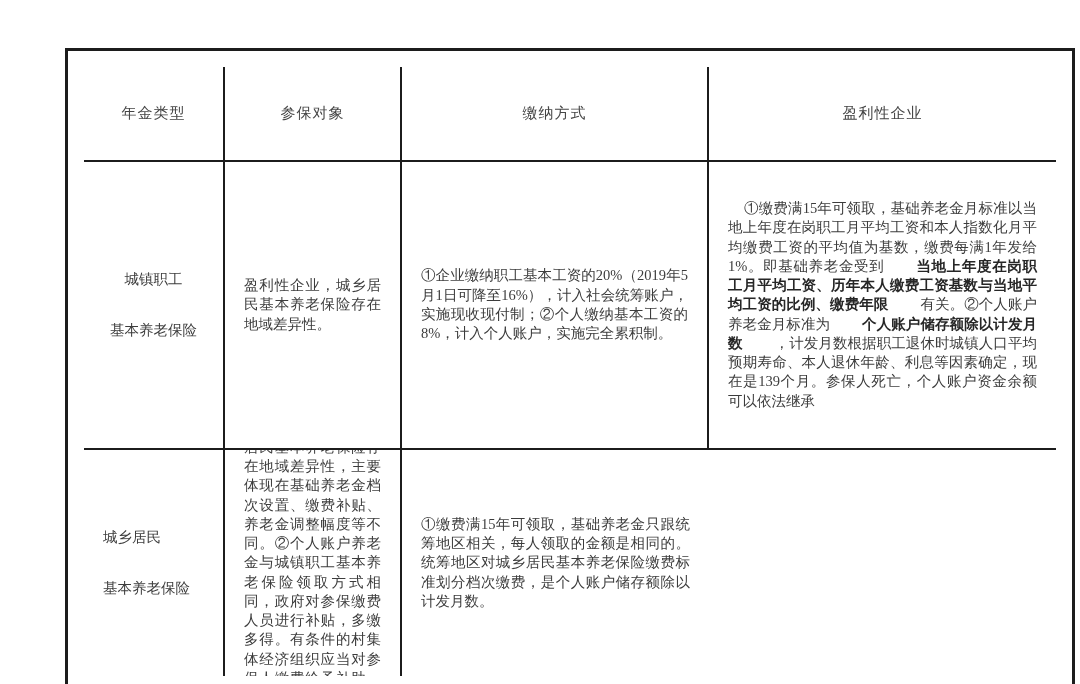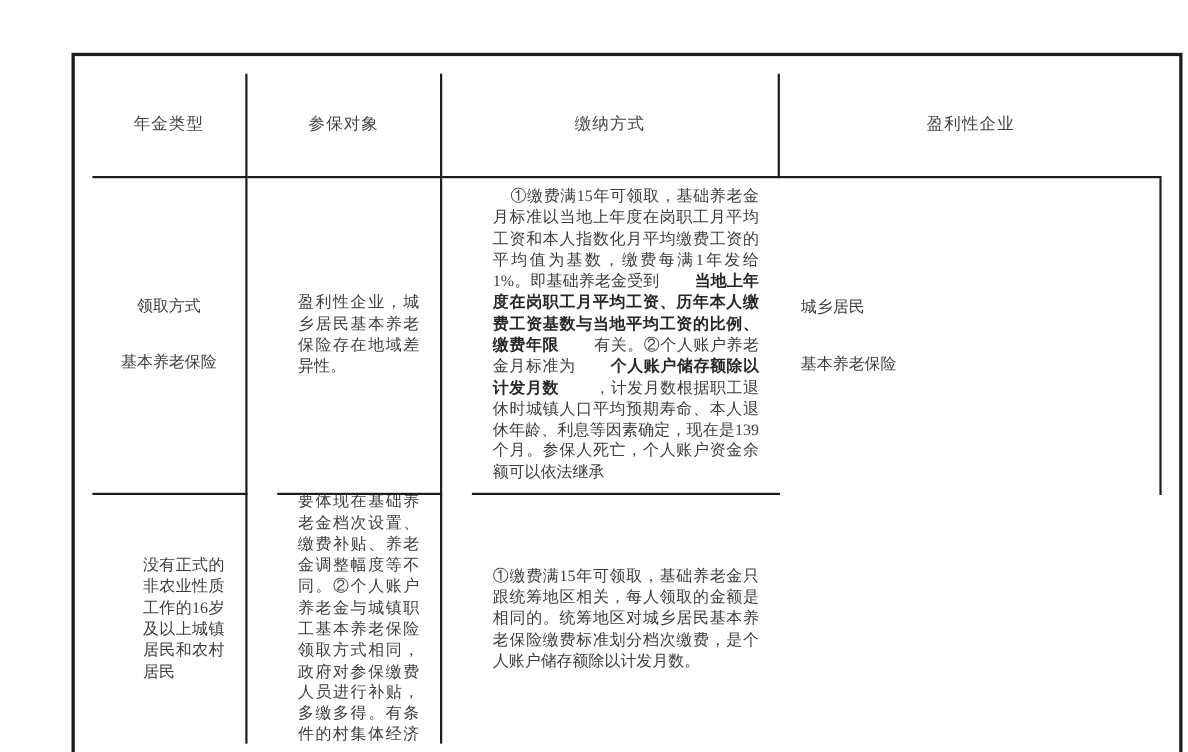"①缴费满15年可领取，基础养老金月标准以当地上年度在岗职工月平均工资和本人指数化" .justify-text { margin-left: 27px -> none }
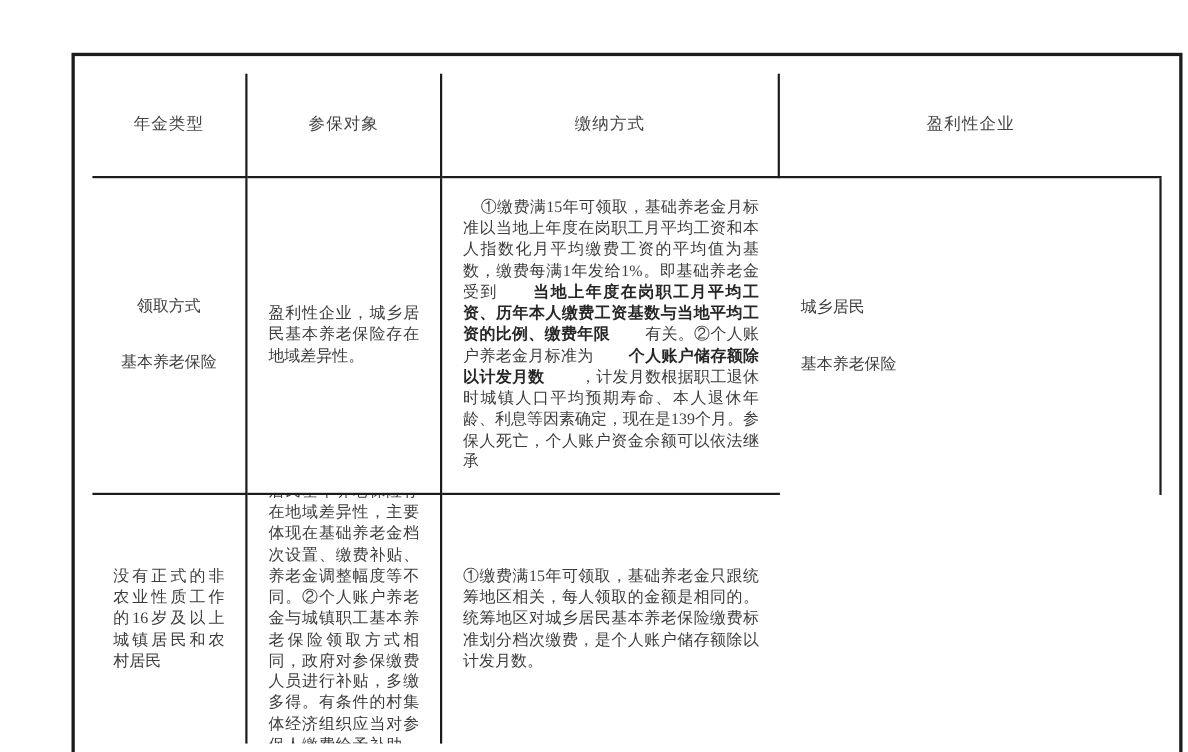"领取方式" div { text: 领取方式 -> 城镇职工 }
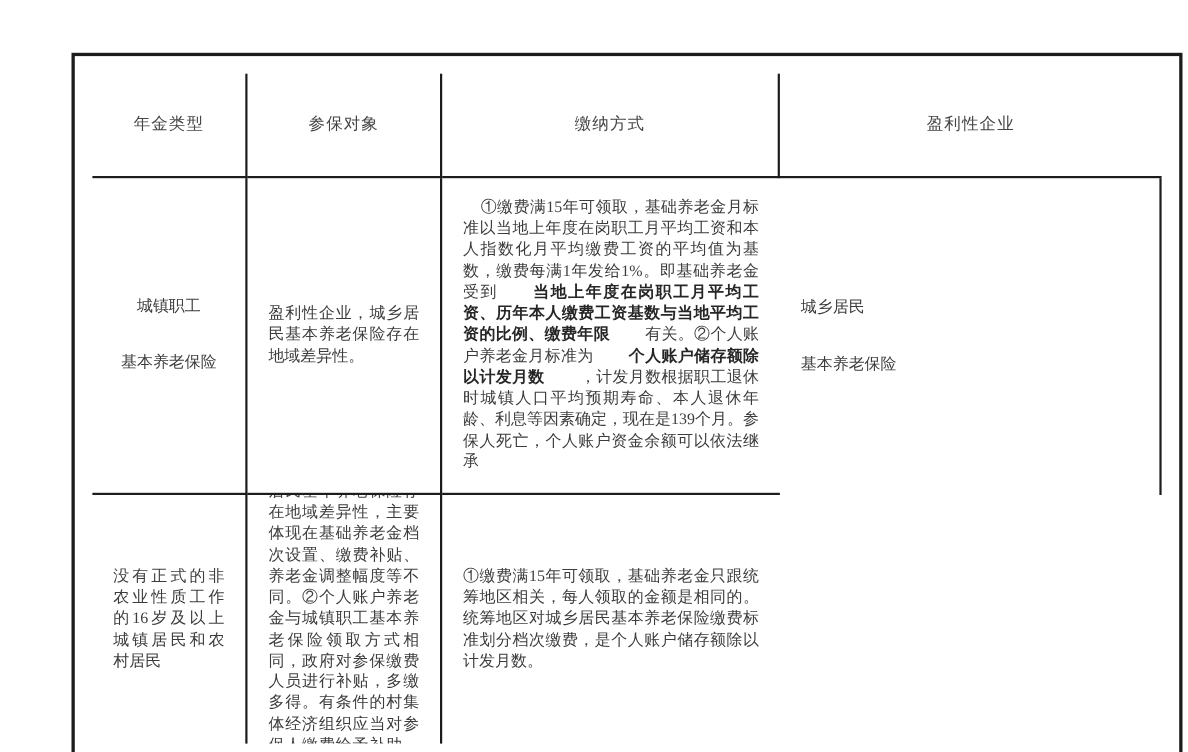"①企业缴纳职工基本工资的20%（2019年5月1日可降至16%），计入社会统筹账" div.cell { html: none -> <div> <p>①企业缴纳职工基本工资的20%（2019年5月1日可降至16%），计入社会统筹账户，实施现收现付制；②个人缴纳基本工资的8%，计入个人账户，实施完全累积制。</p> </div> }
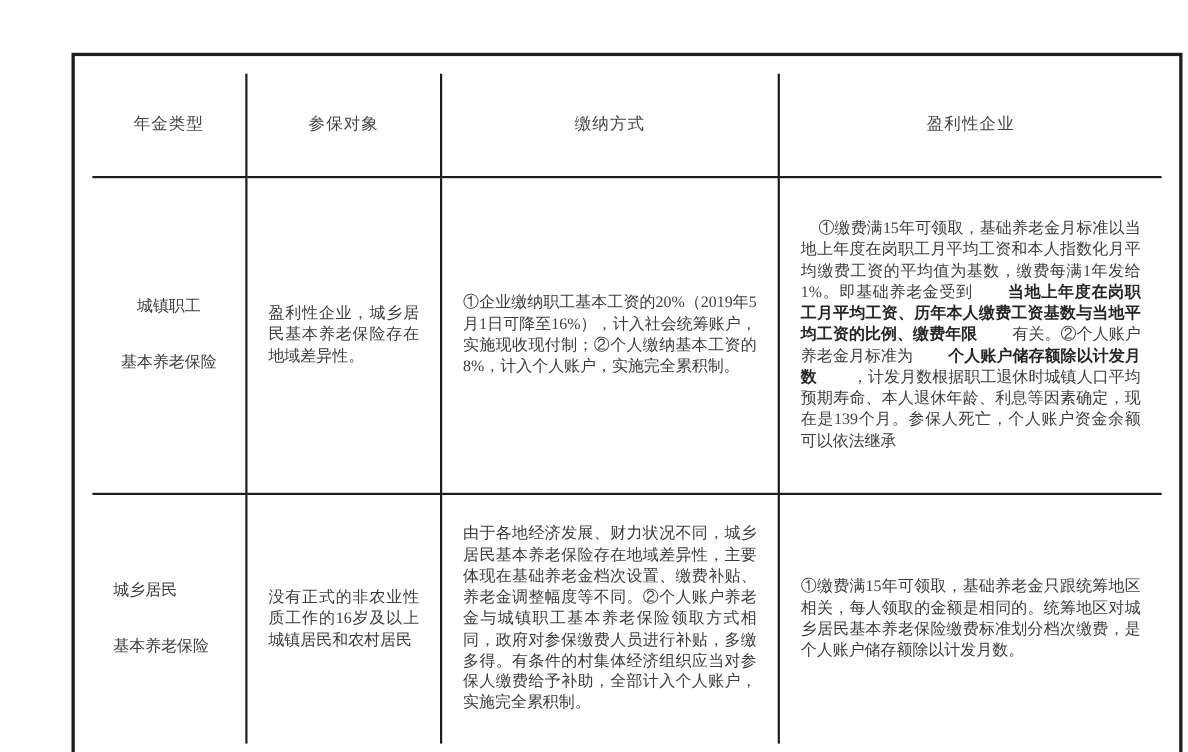"没有正式的非农业性质工作的16岁及以上城镇居民和农村居民" div.cell { html: <div> <p>没有正式的非农业性质工作的16岁及以上城镇居民和农村居民</p> </div> -> none }
